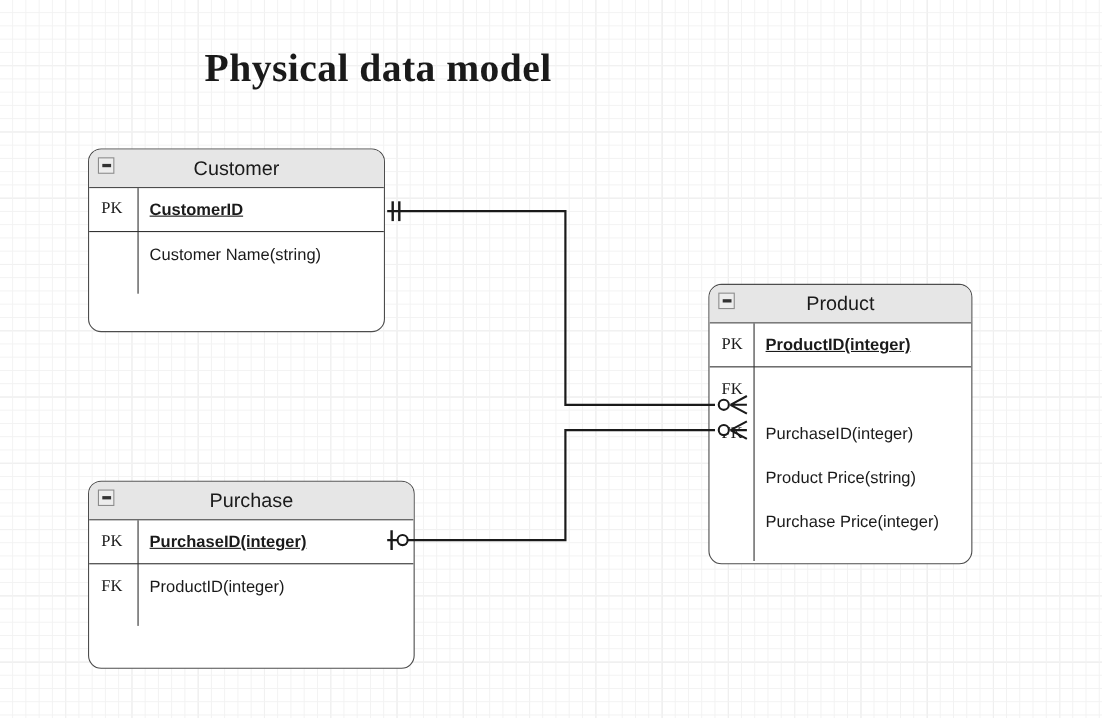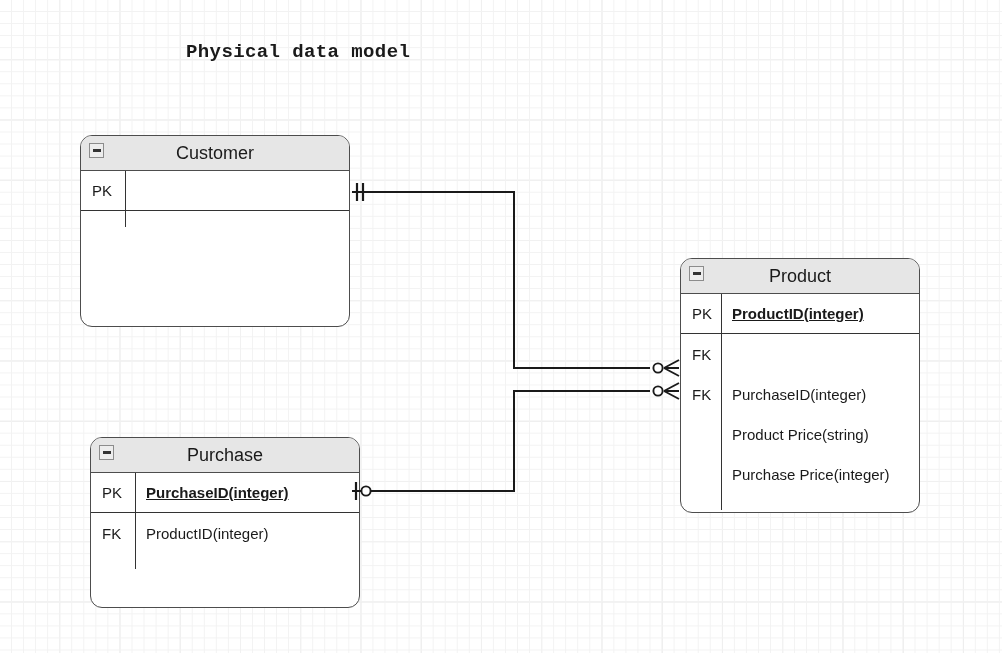"Physical data model" #title { font-family: Liberation Mono, monospace -> Liberation Serif, serif; font-size: 19px -> 36px }
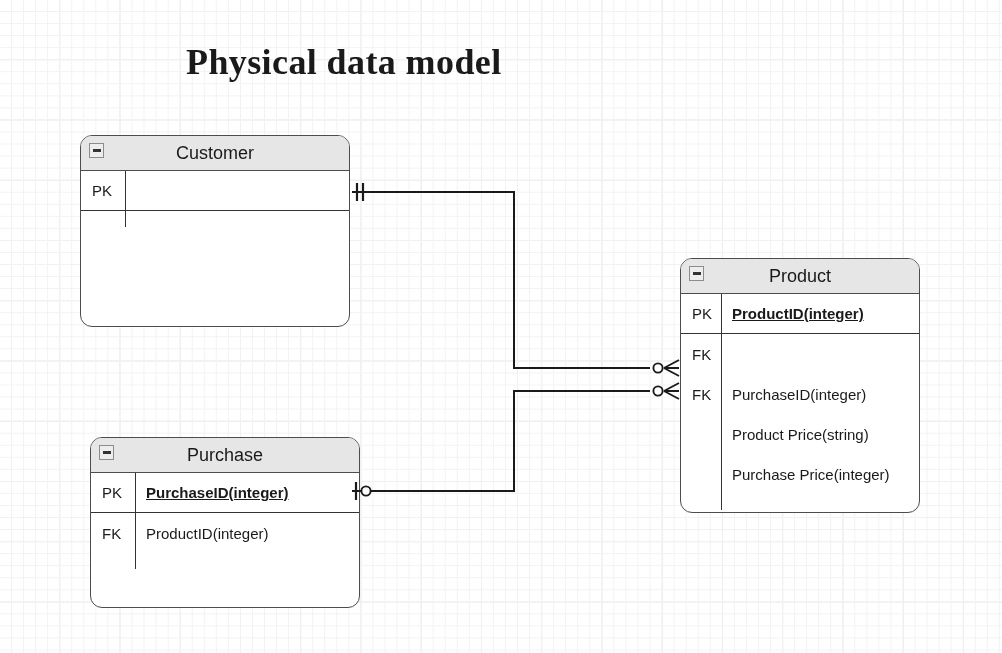"Customer" div.entity { height: 192px -> 167px }
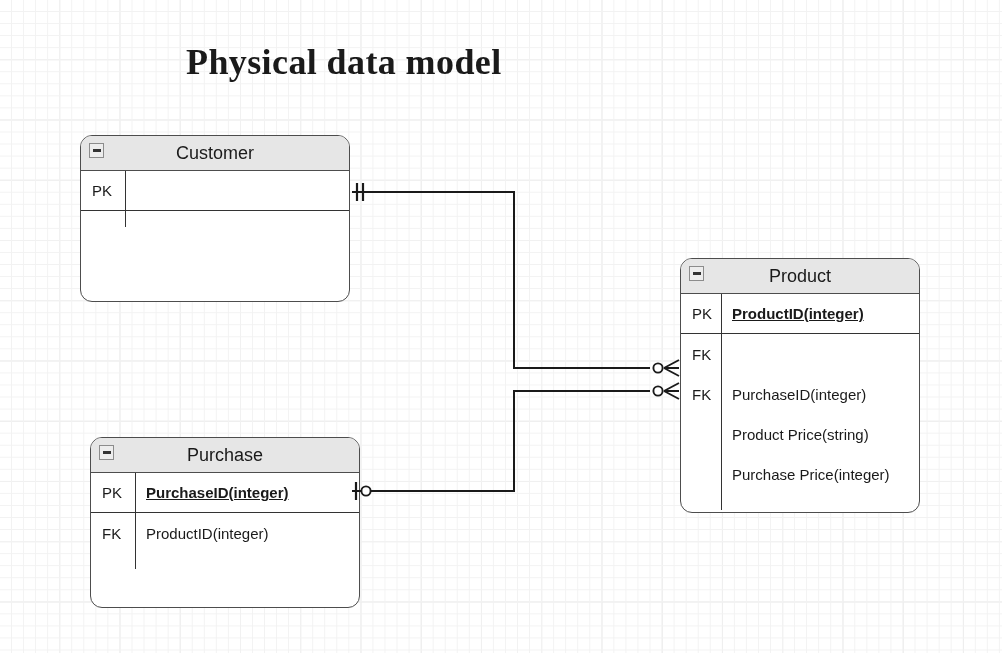"PK" .row .keycol { font-family: none -> Liberation Serif, serif }
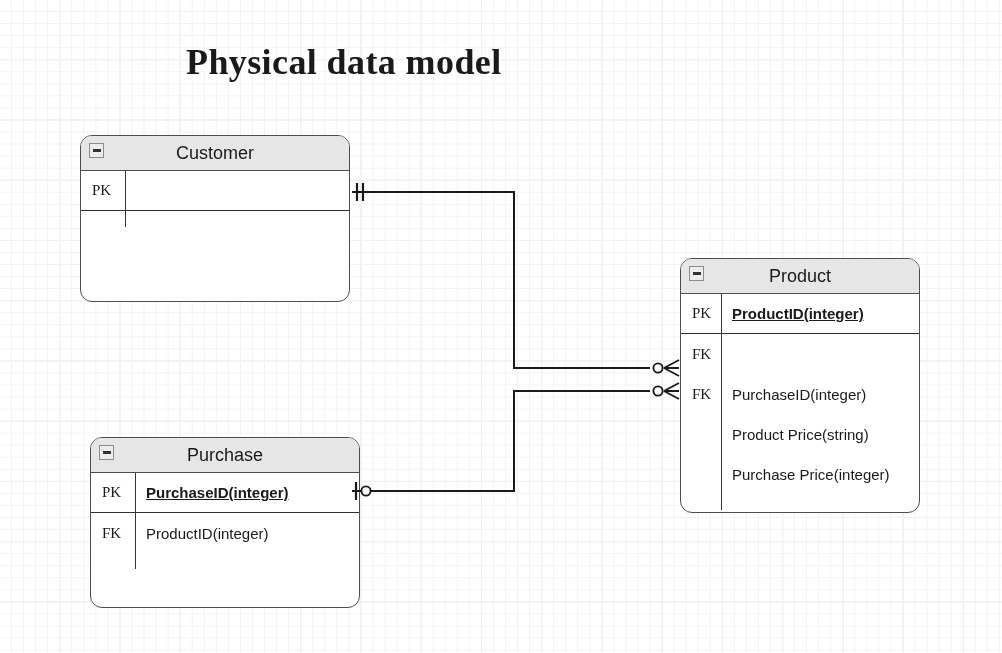"CustomerID" span.namecol { html: none -> <span>CustomerID</span> }
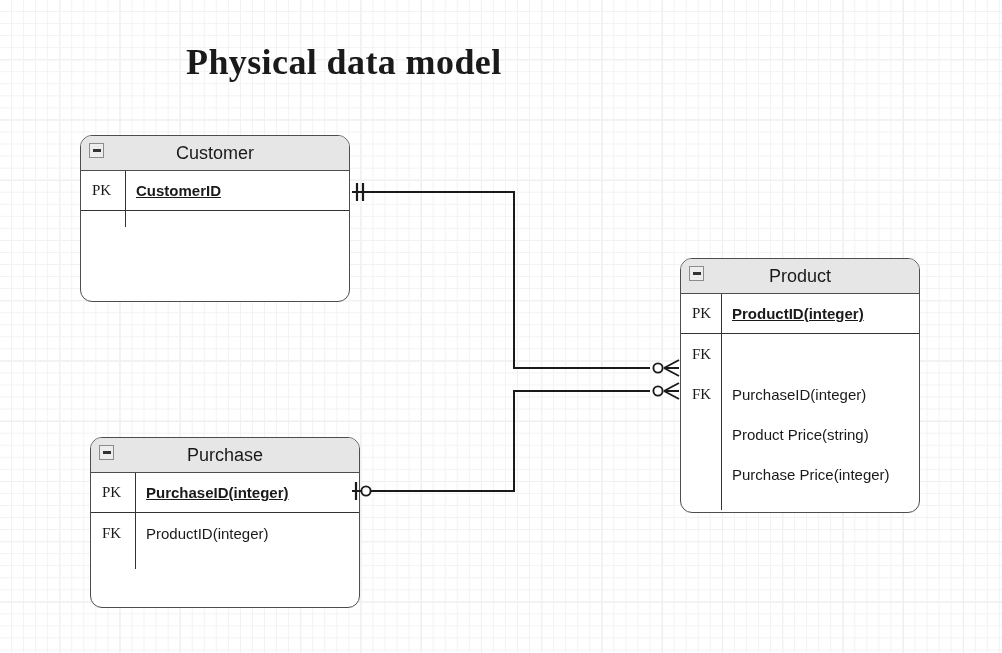"Customer Name(string)" div.row { html: none -> <div> <span></span> <span>Customer Name(string)</span> </div> }
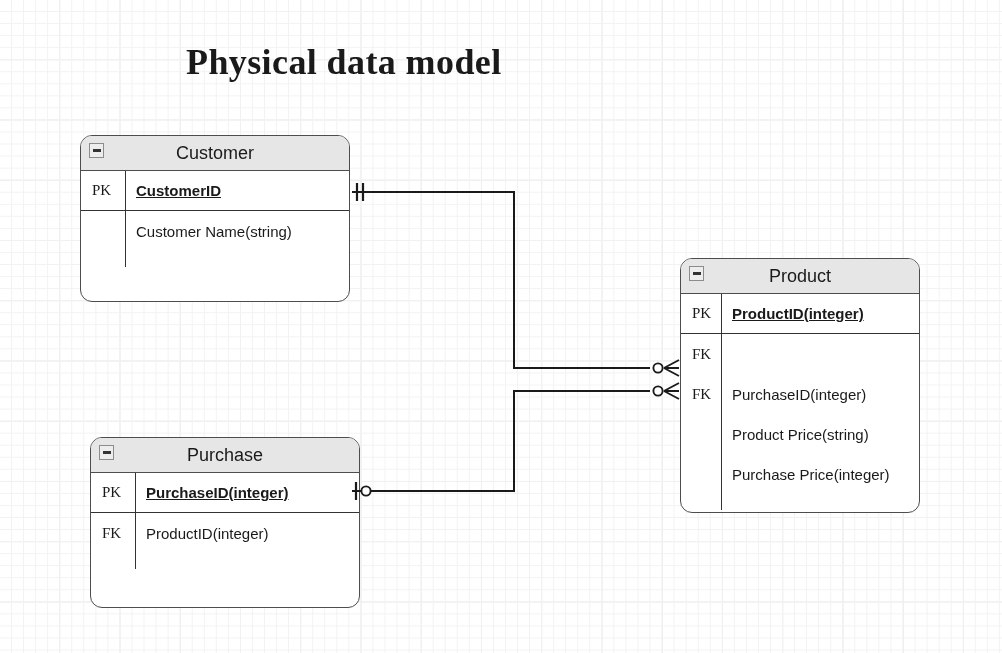"Product" div.entity { left: 680px -> 644px }
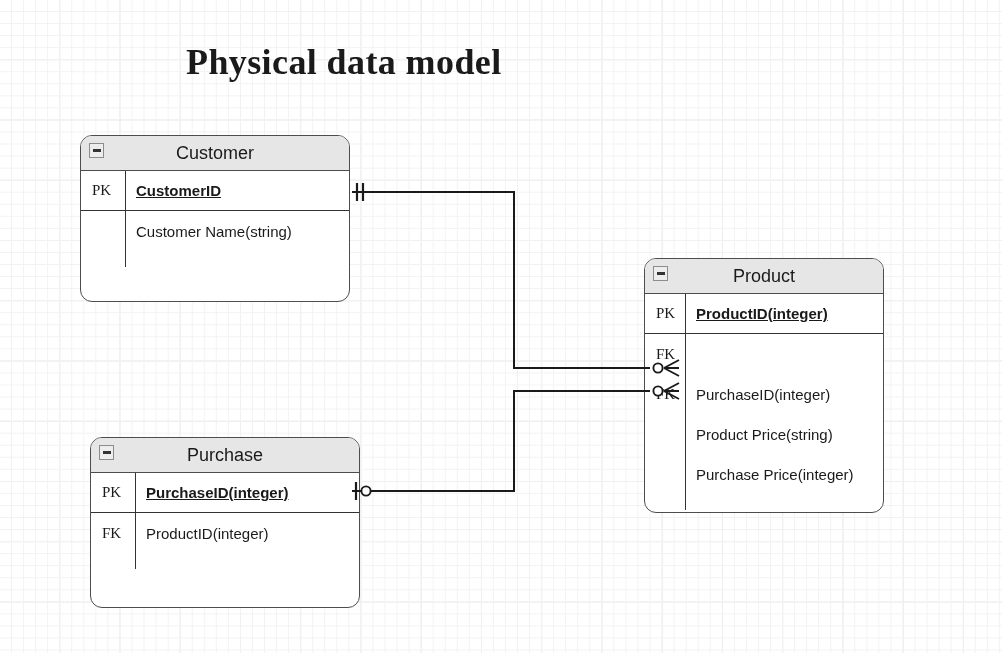"Purchase" div.entity { left: 90px -> 80px; width: 270px -> 297px }
